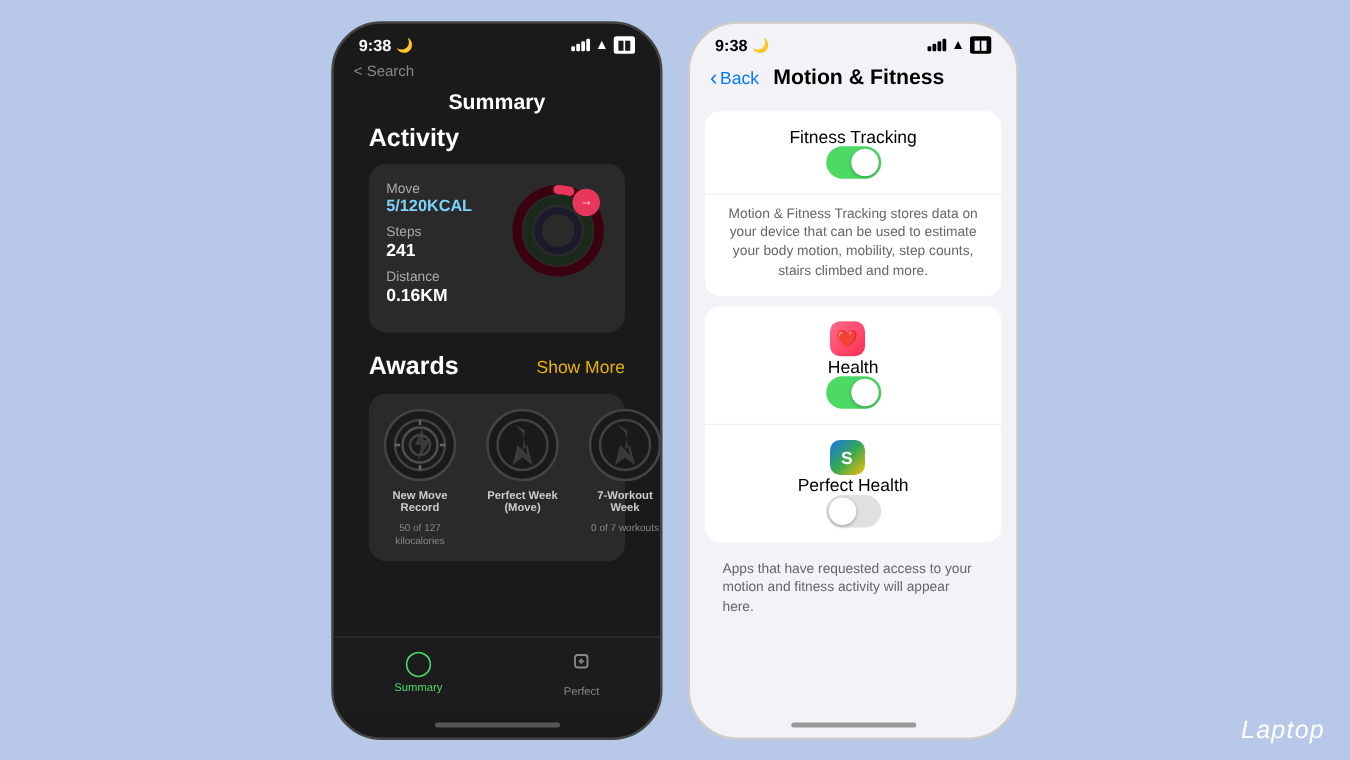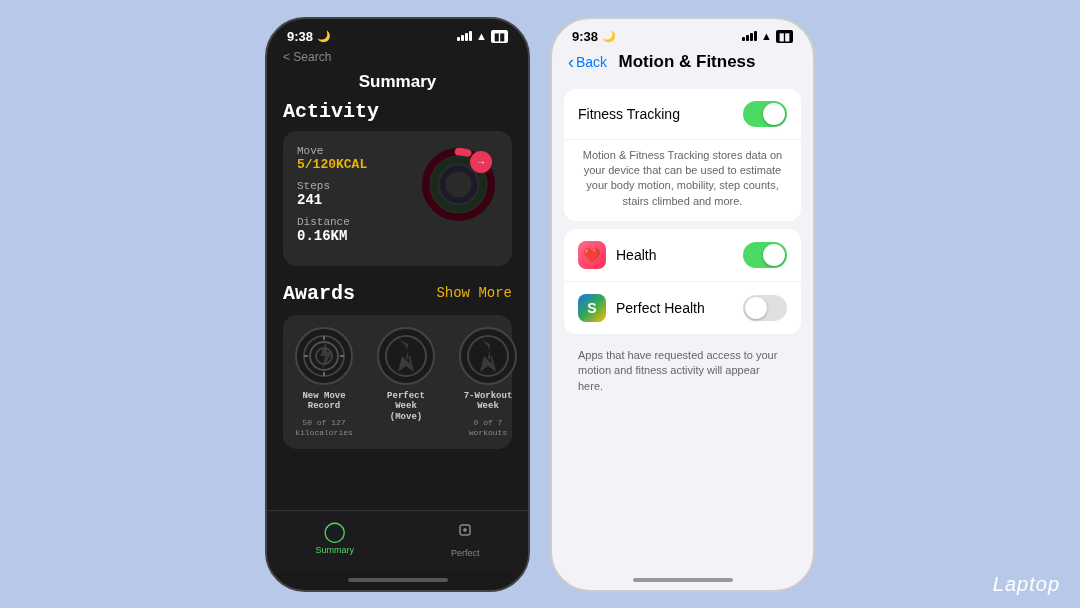"Activity" .scroll-content { font-family: Liberation Mono, monospace -> none; padding: 0 16px -> 0 28px }
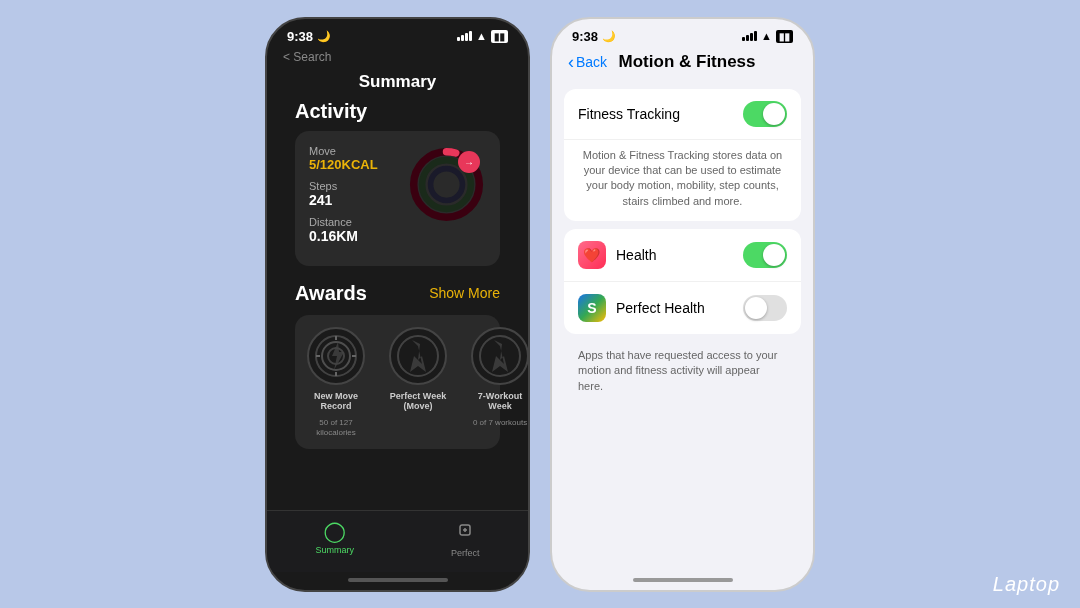"Fitness Tracking" .settings-row { flex-direction: none -> column }
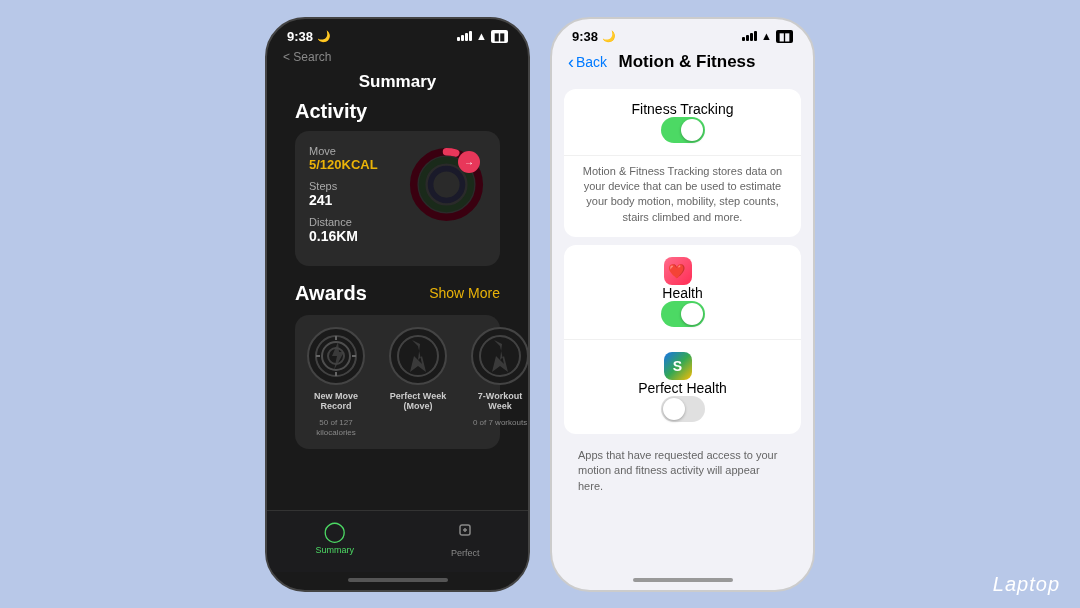"5/120KCAL" .activity-row .value.move { color: #eab308 -> #7dd3fc }
